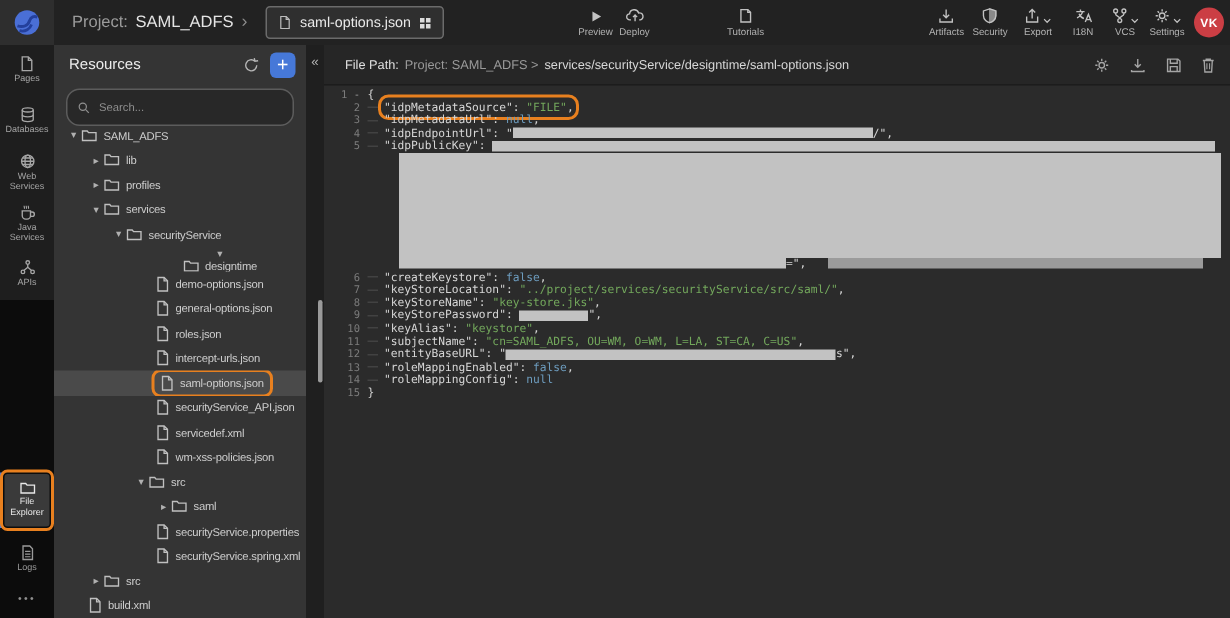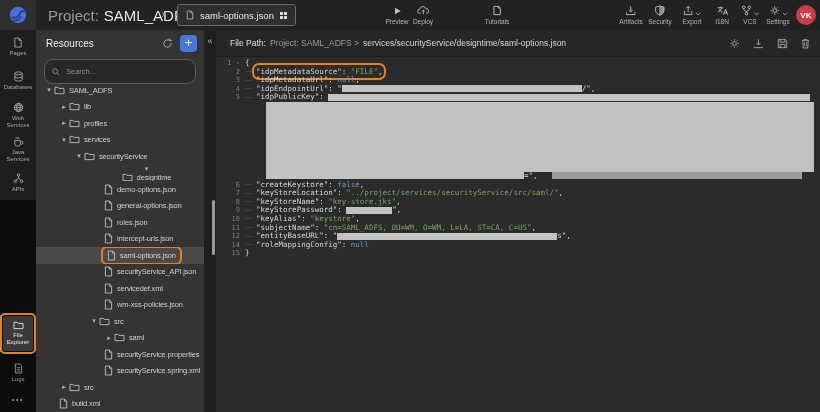"Project:" .crumb { font-size: 15px -> 11px }
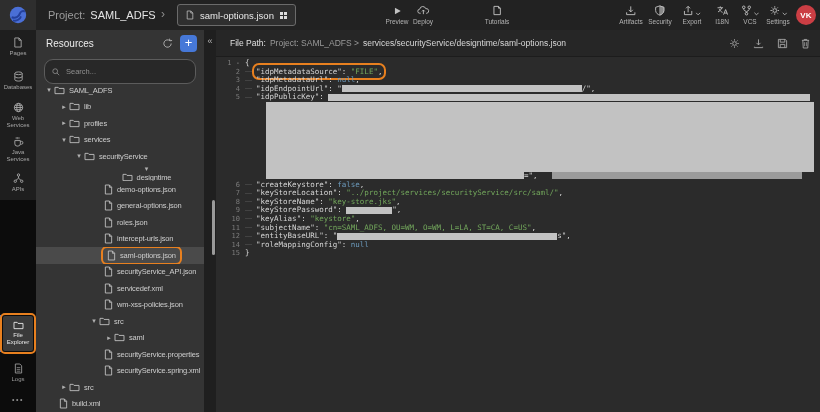"13" div.cl { html: none -> <div> <span>13</span> <span><span></span><span>"roleMappingEnabled": </span><span>false</span><span>,</span></span> </div> }
